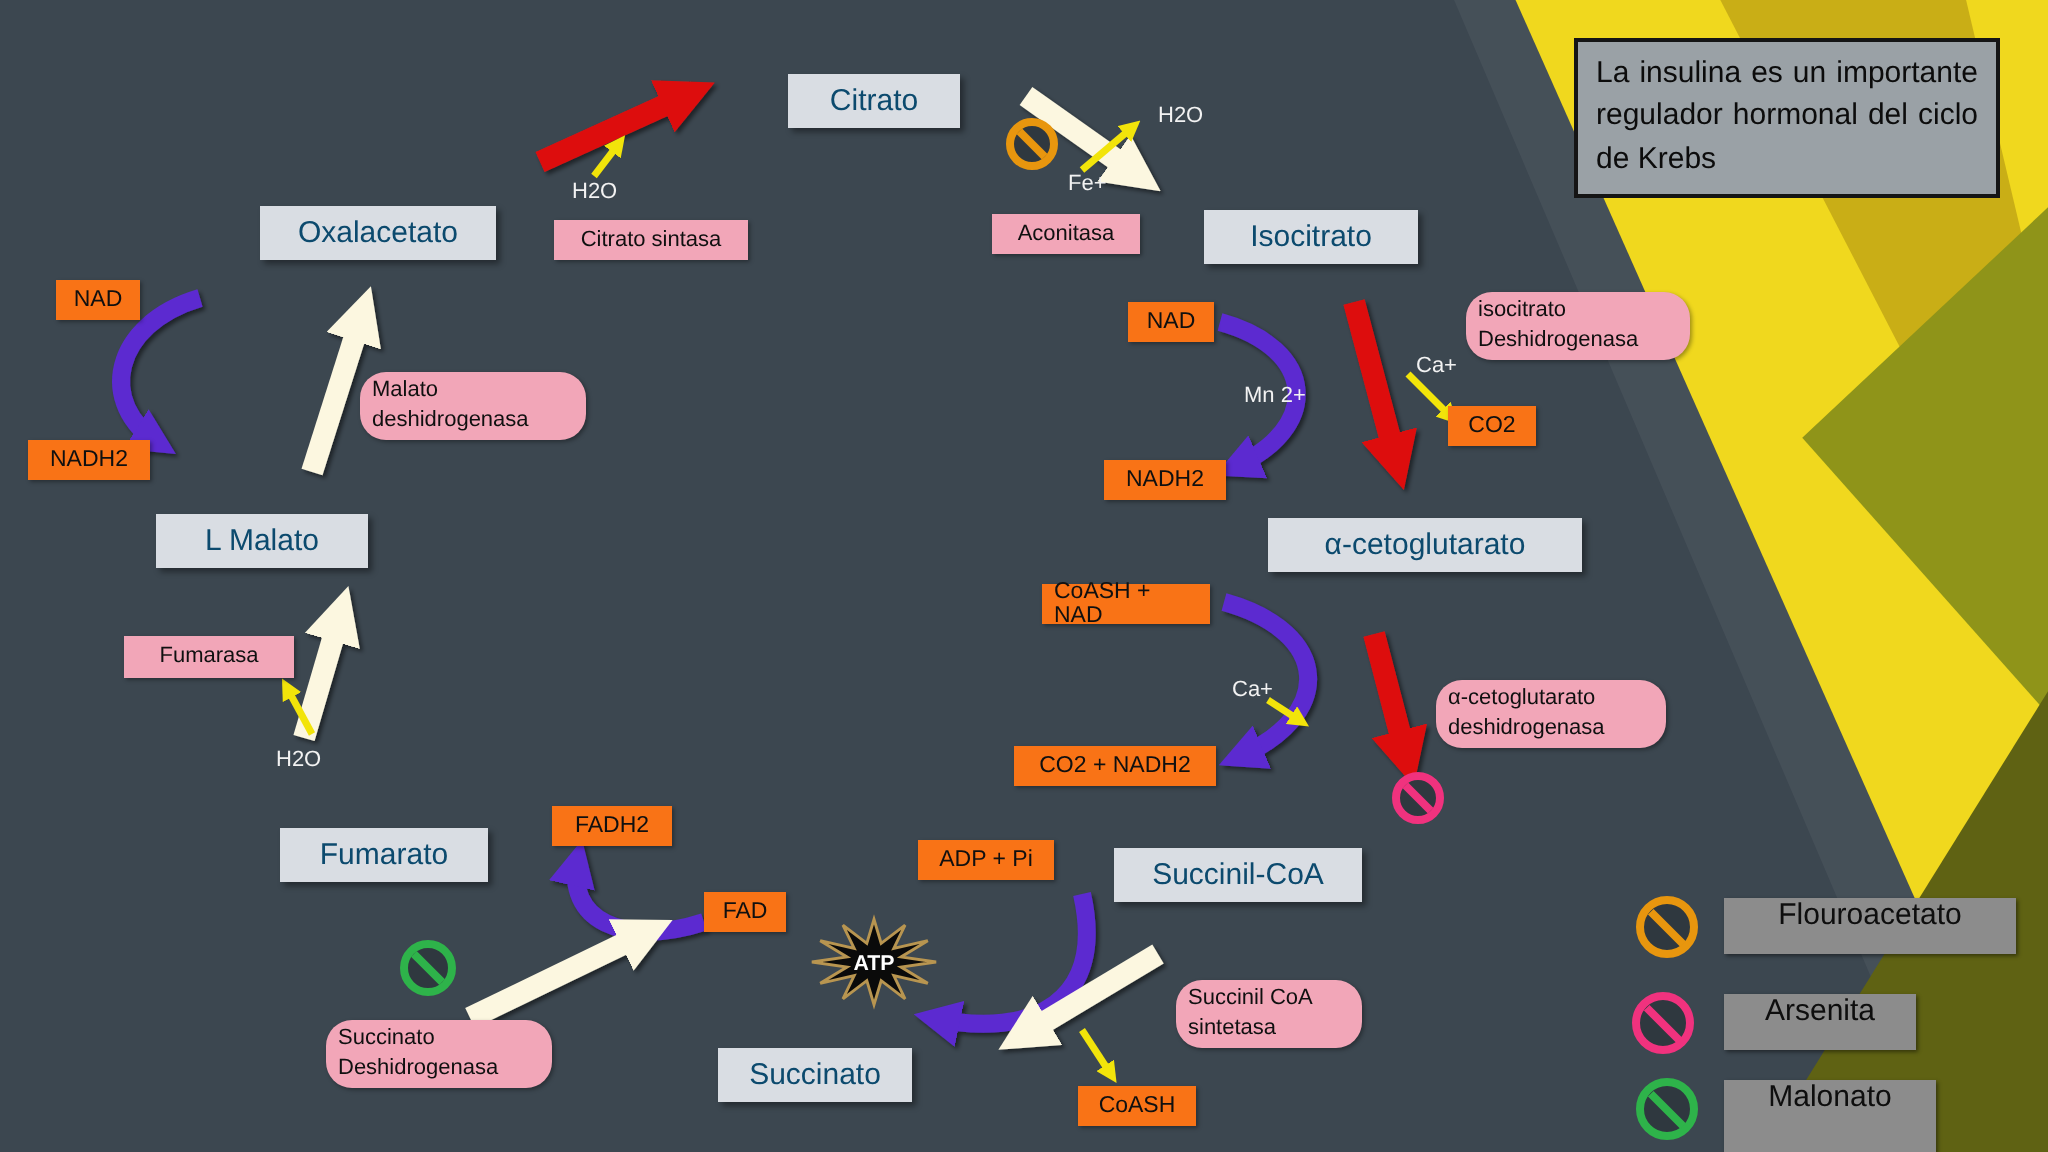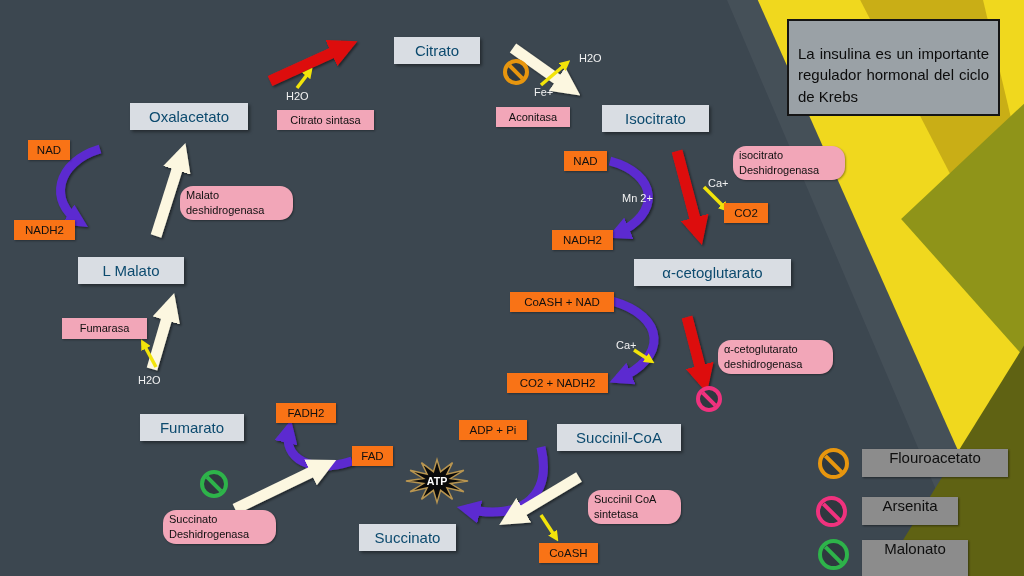"La insulina es un importante" .note { height: 97px -> 80px; padding: 22px 9px -> 5px 9px }
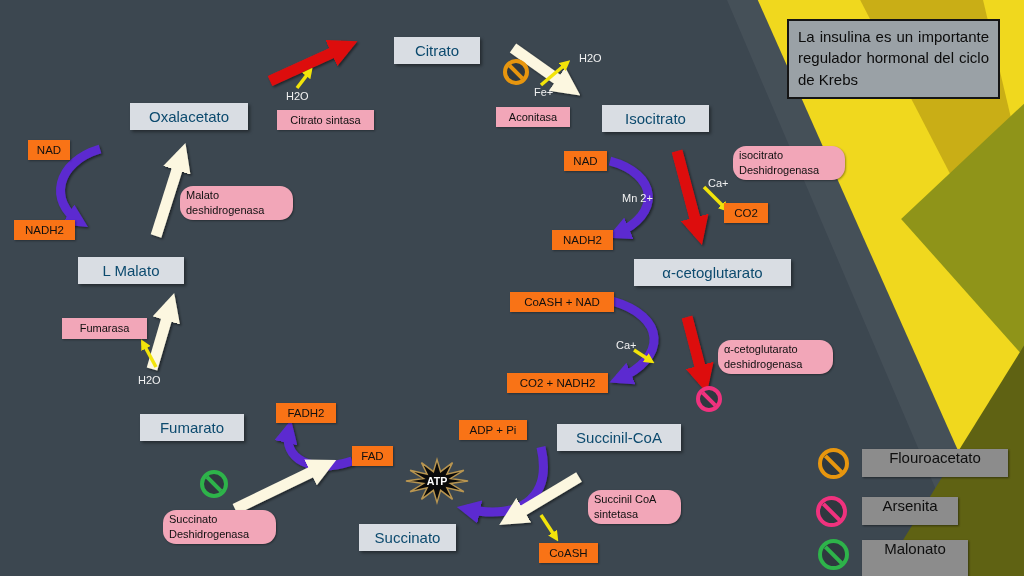"CoASH + NAD" div.cbox { left: 510px -> 521px; width: 104px -> 84px }
